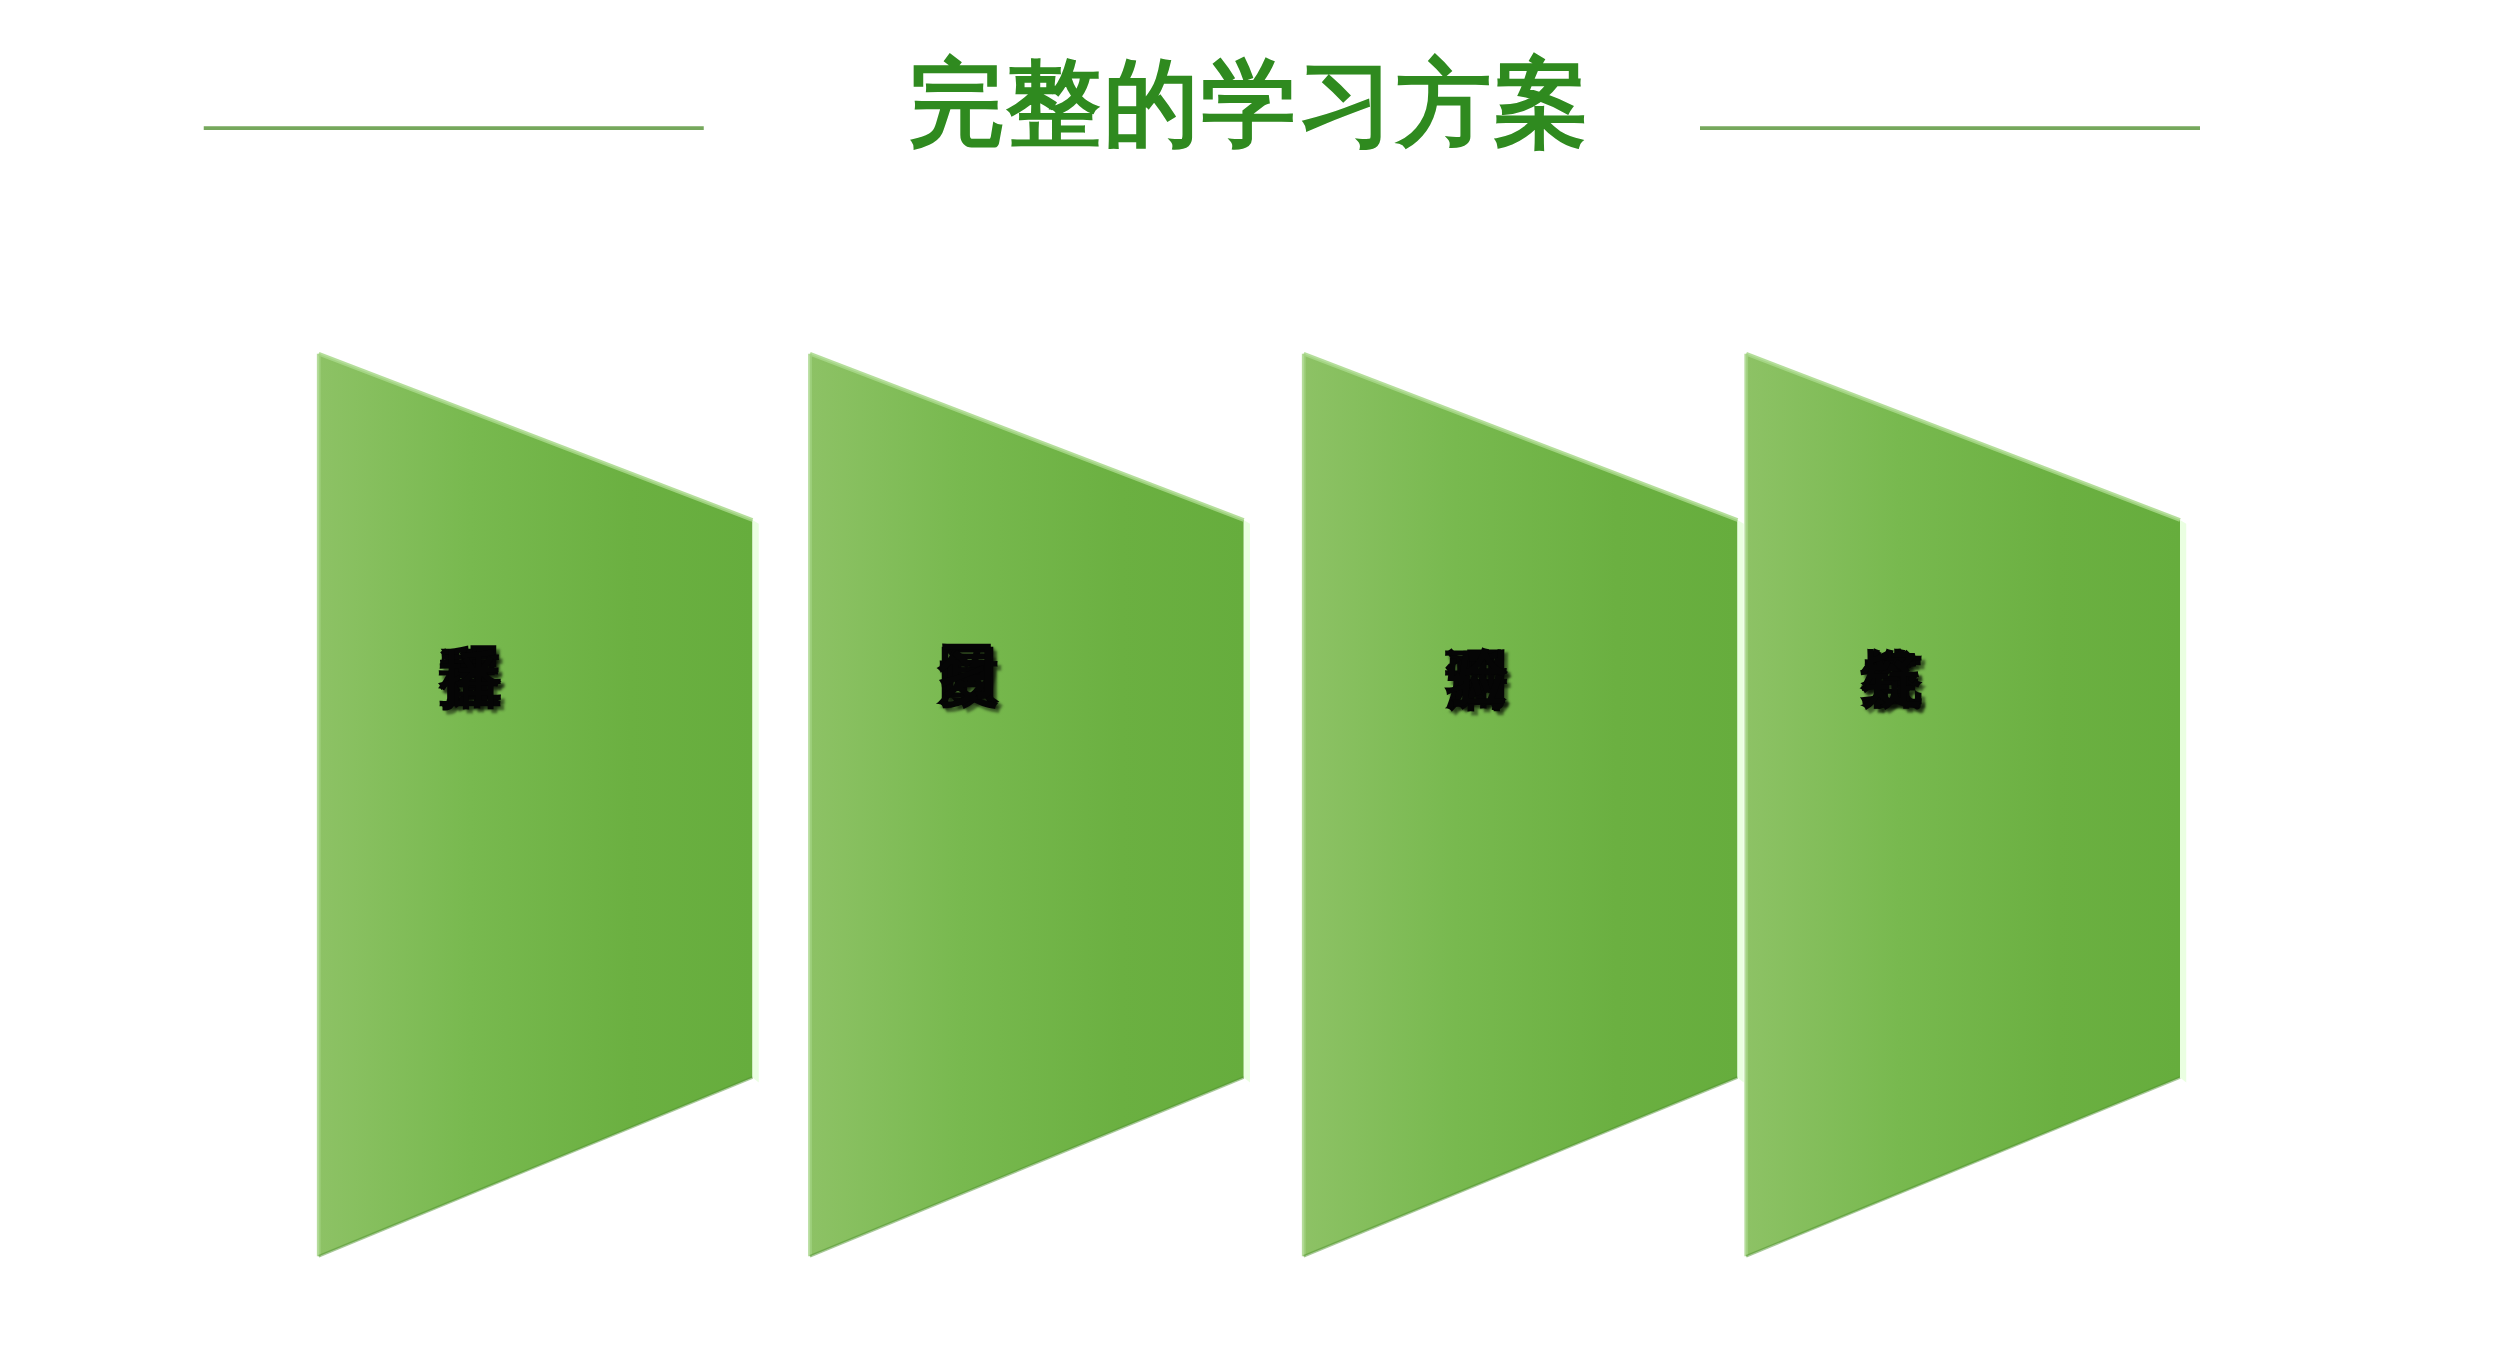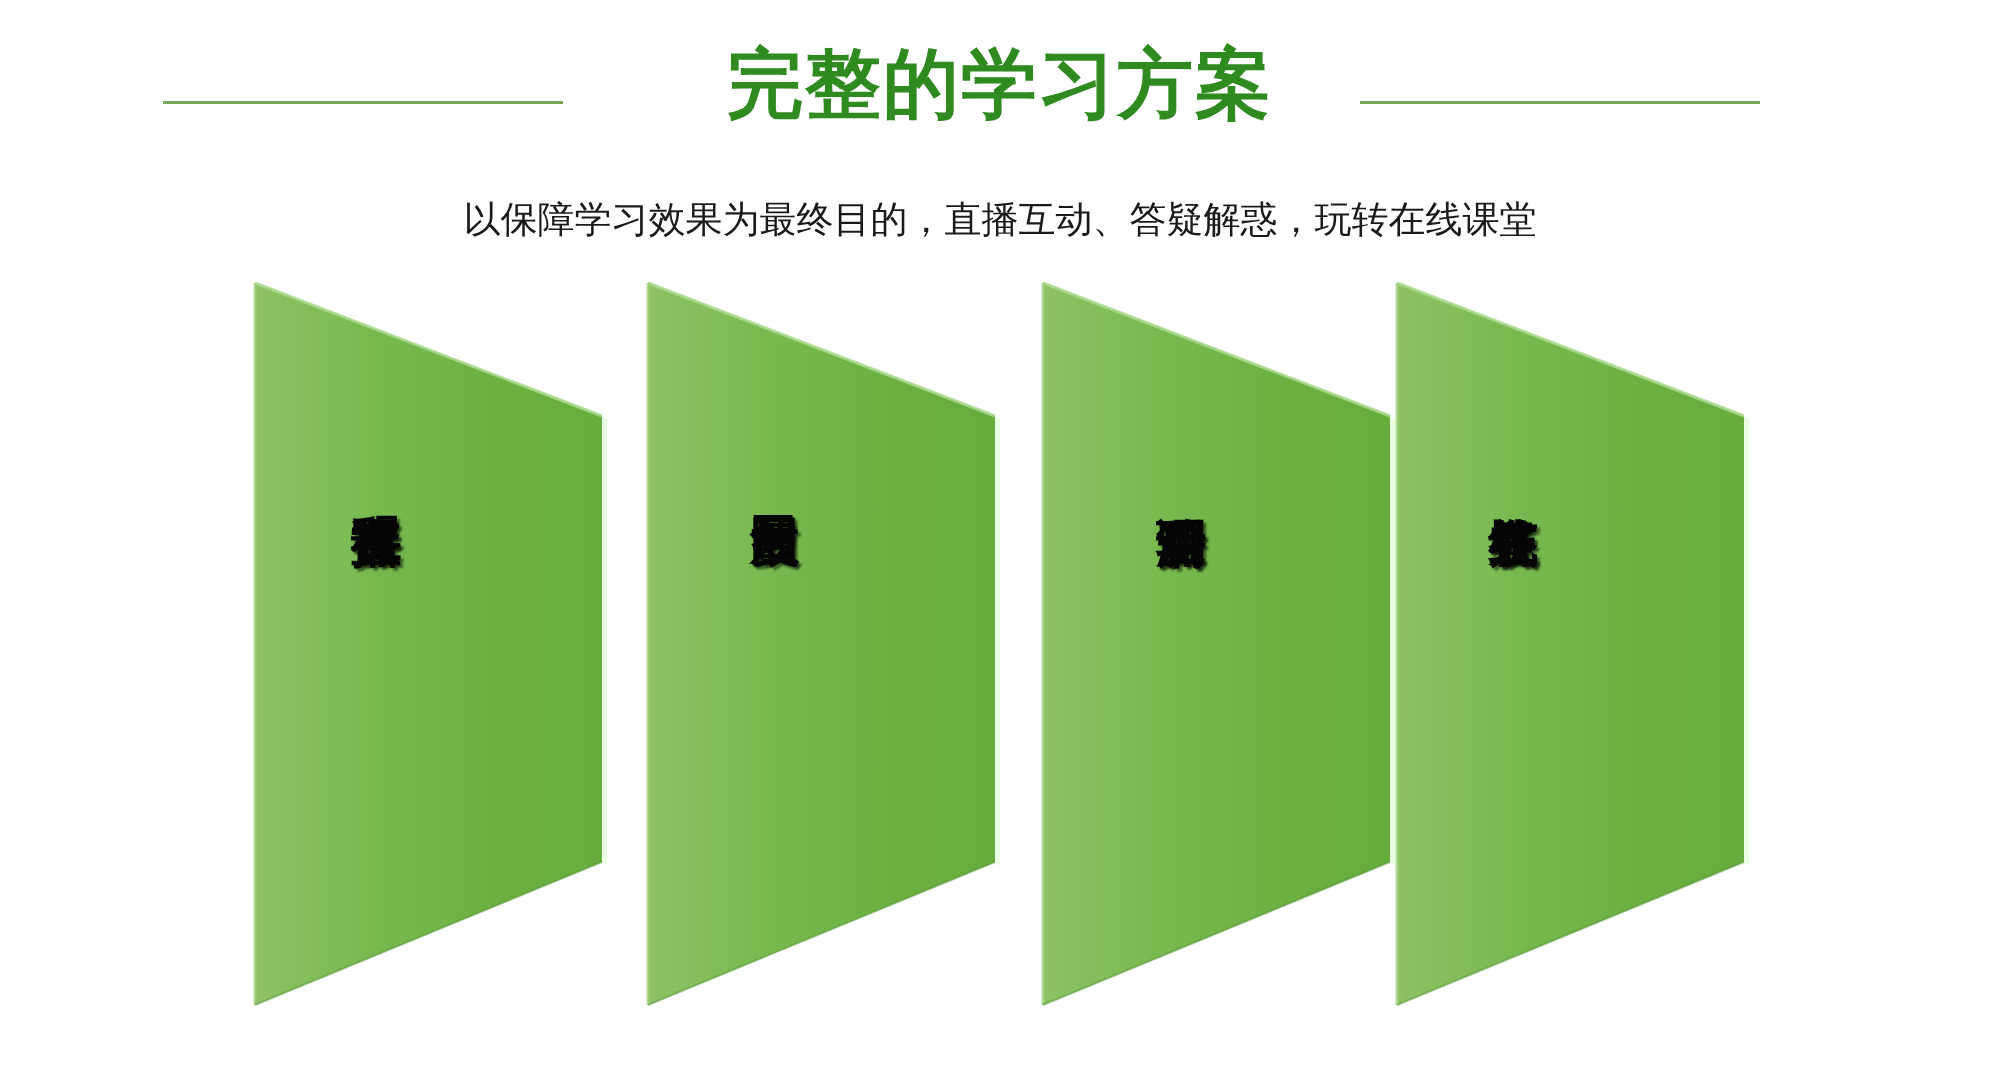"以保障学习效果为最终目的，直播互动、答疑解惑，玩转在线课堂" div { html: <div>以保障学习效果为最终目的，直播互动、答疑解惑，玩转在线课堂</div> -> none }
